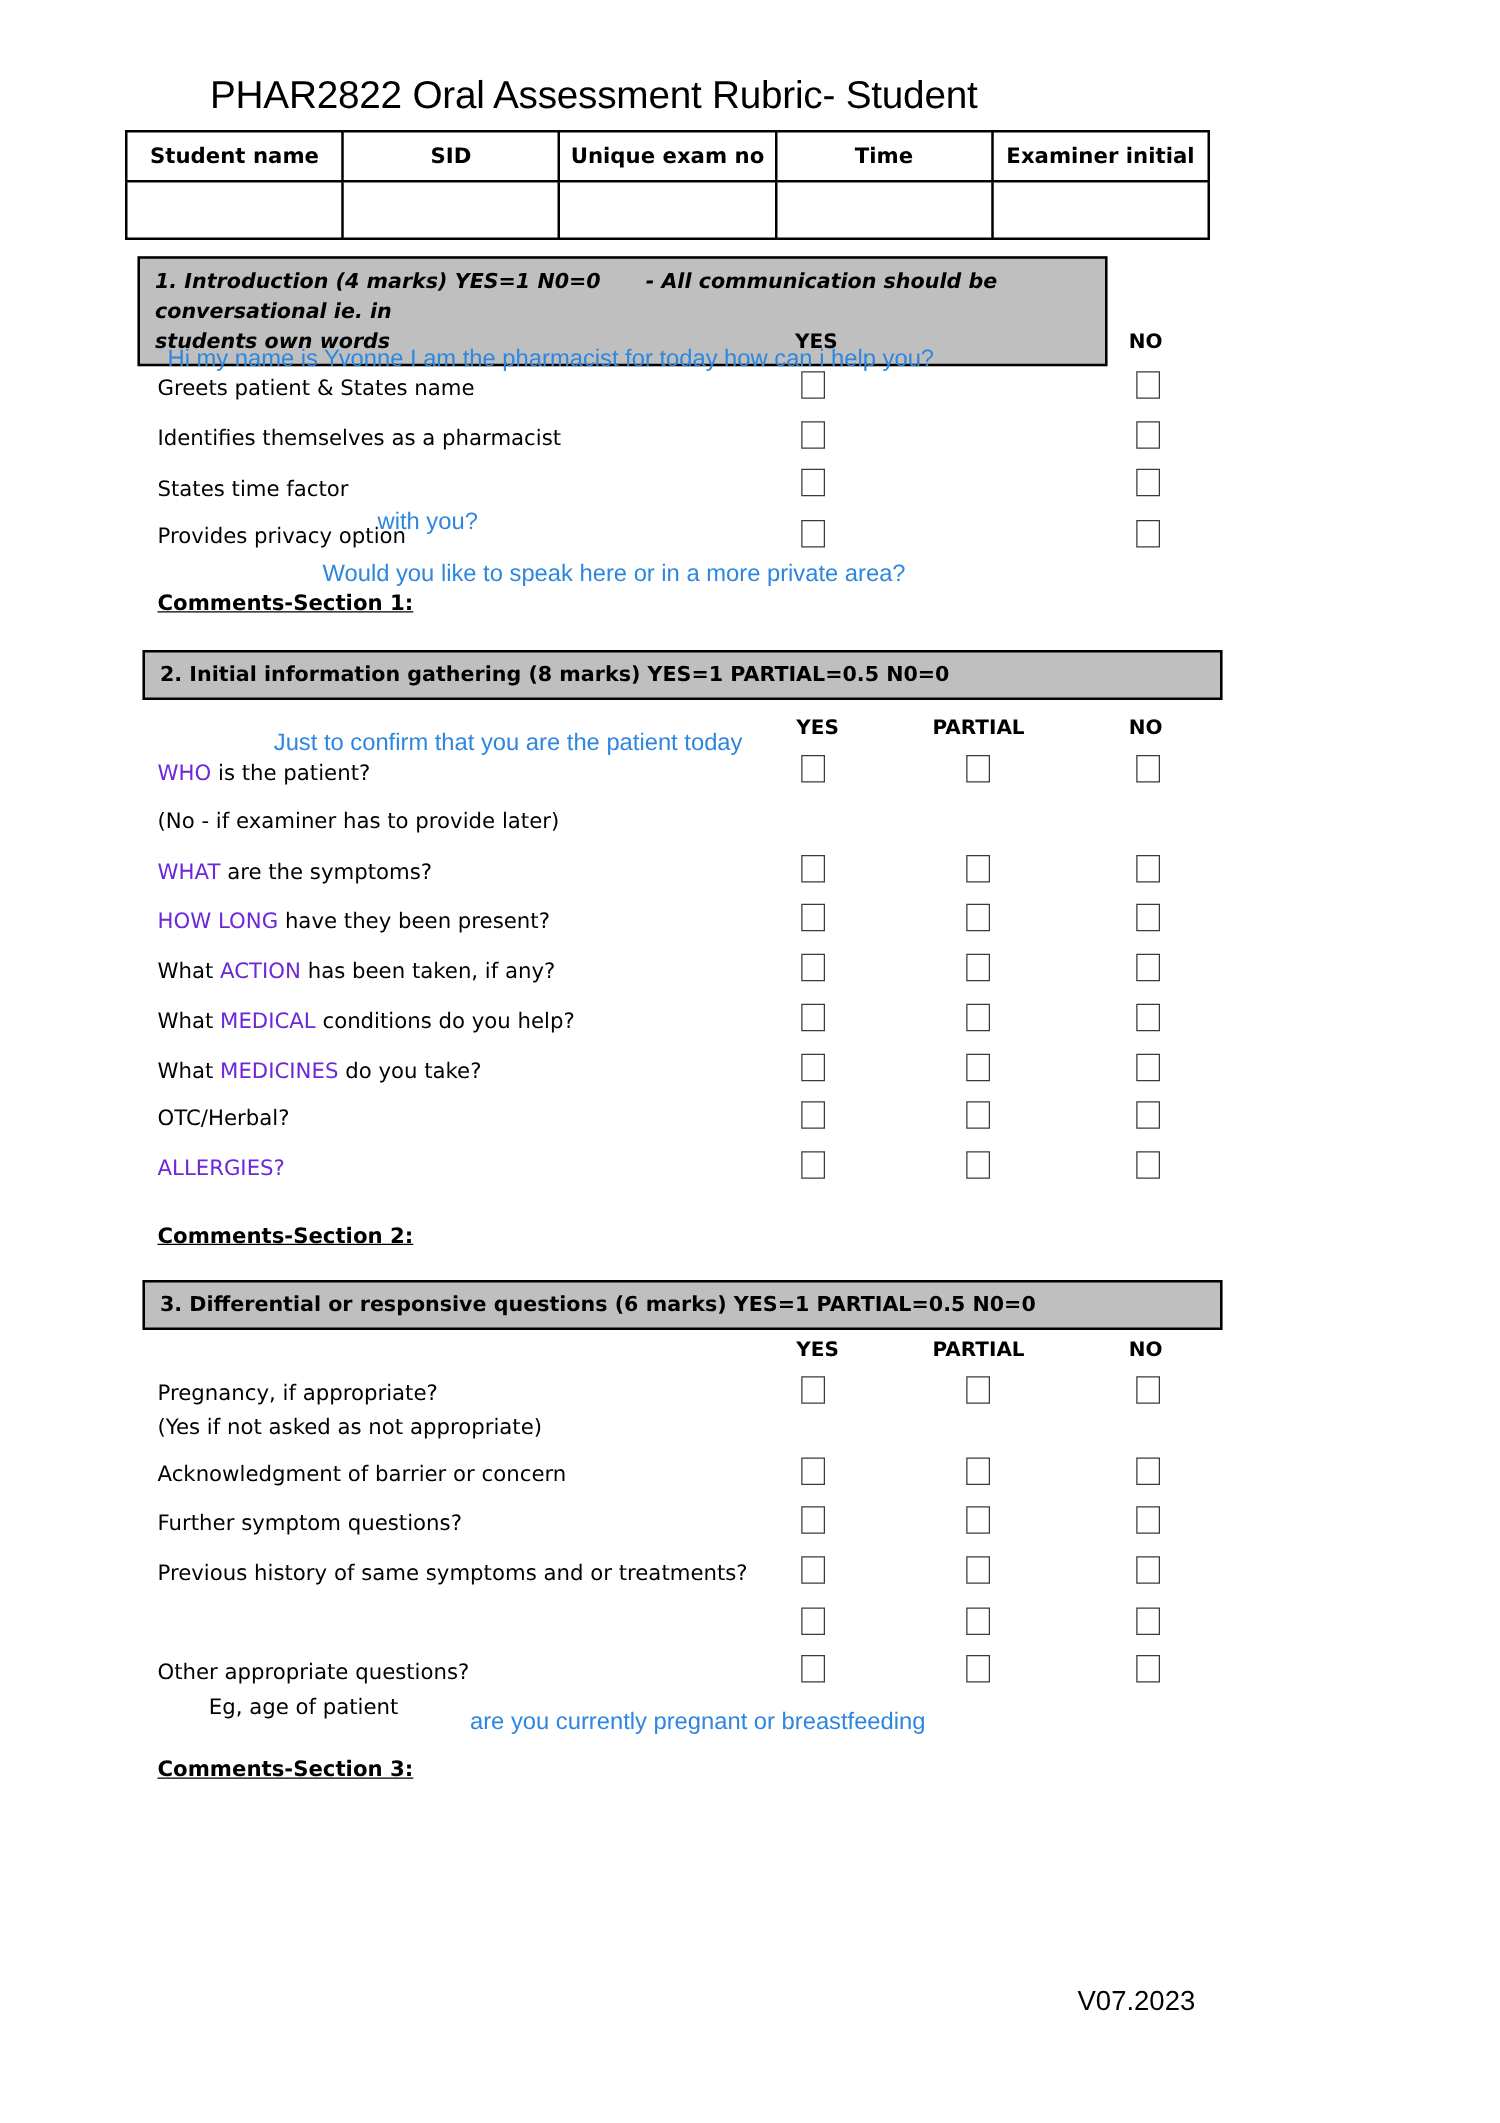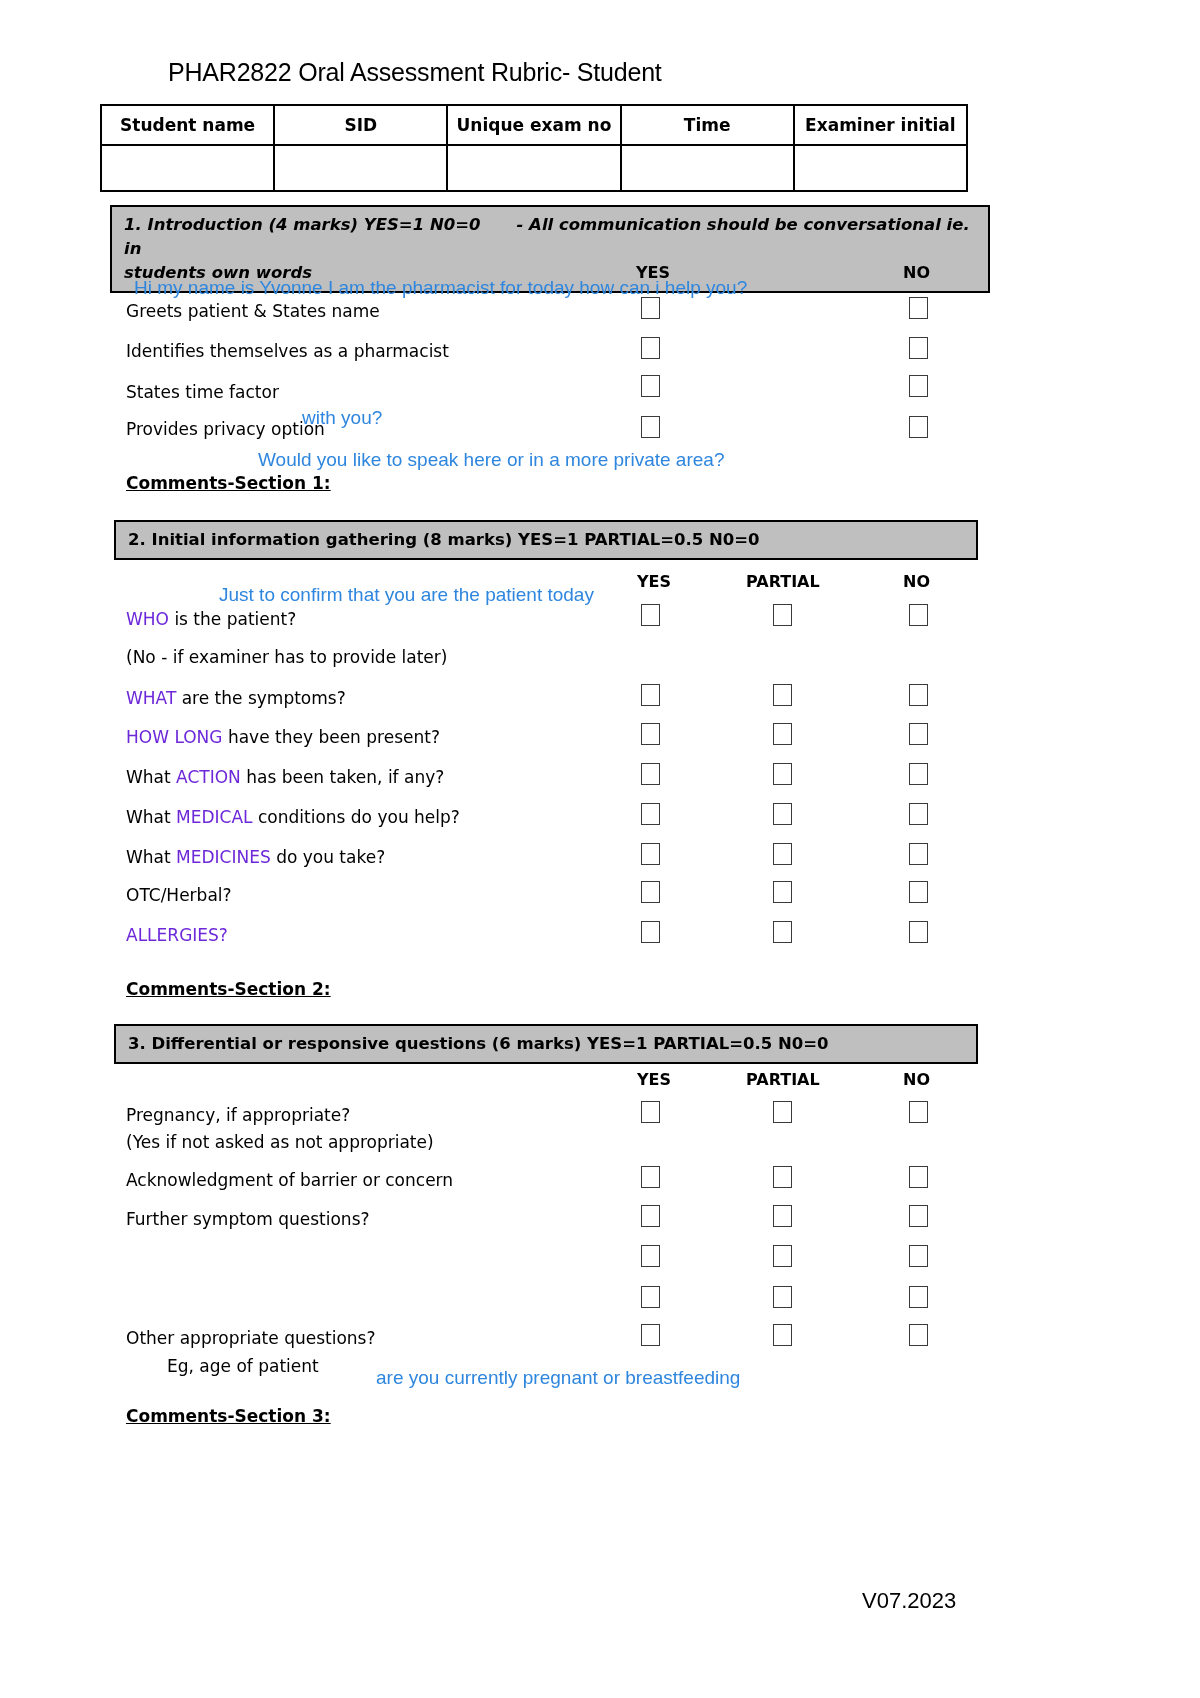"PHAR2822 Oral Assessment Rubric- Student" .doc-title { font-size: 25px -> 31px }
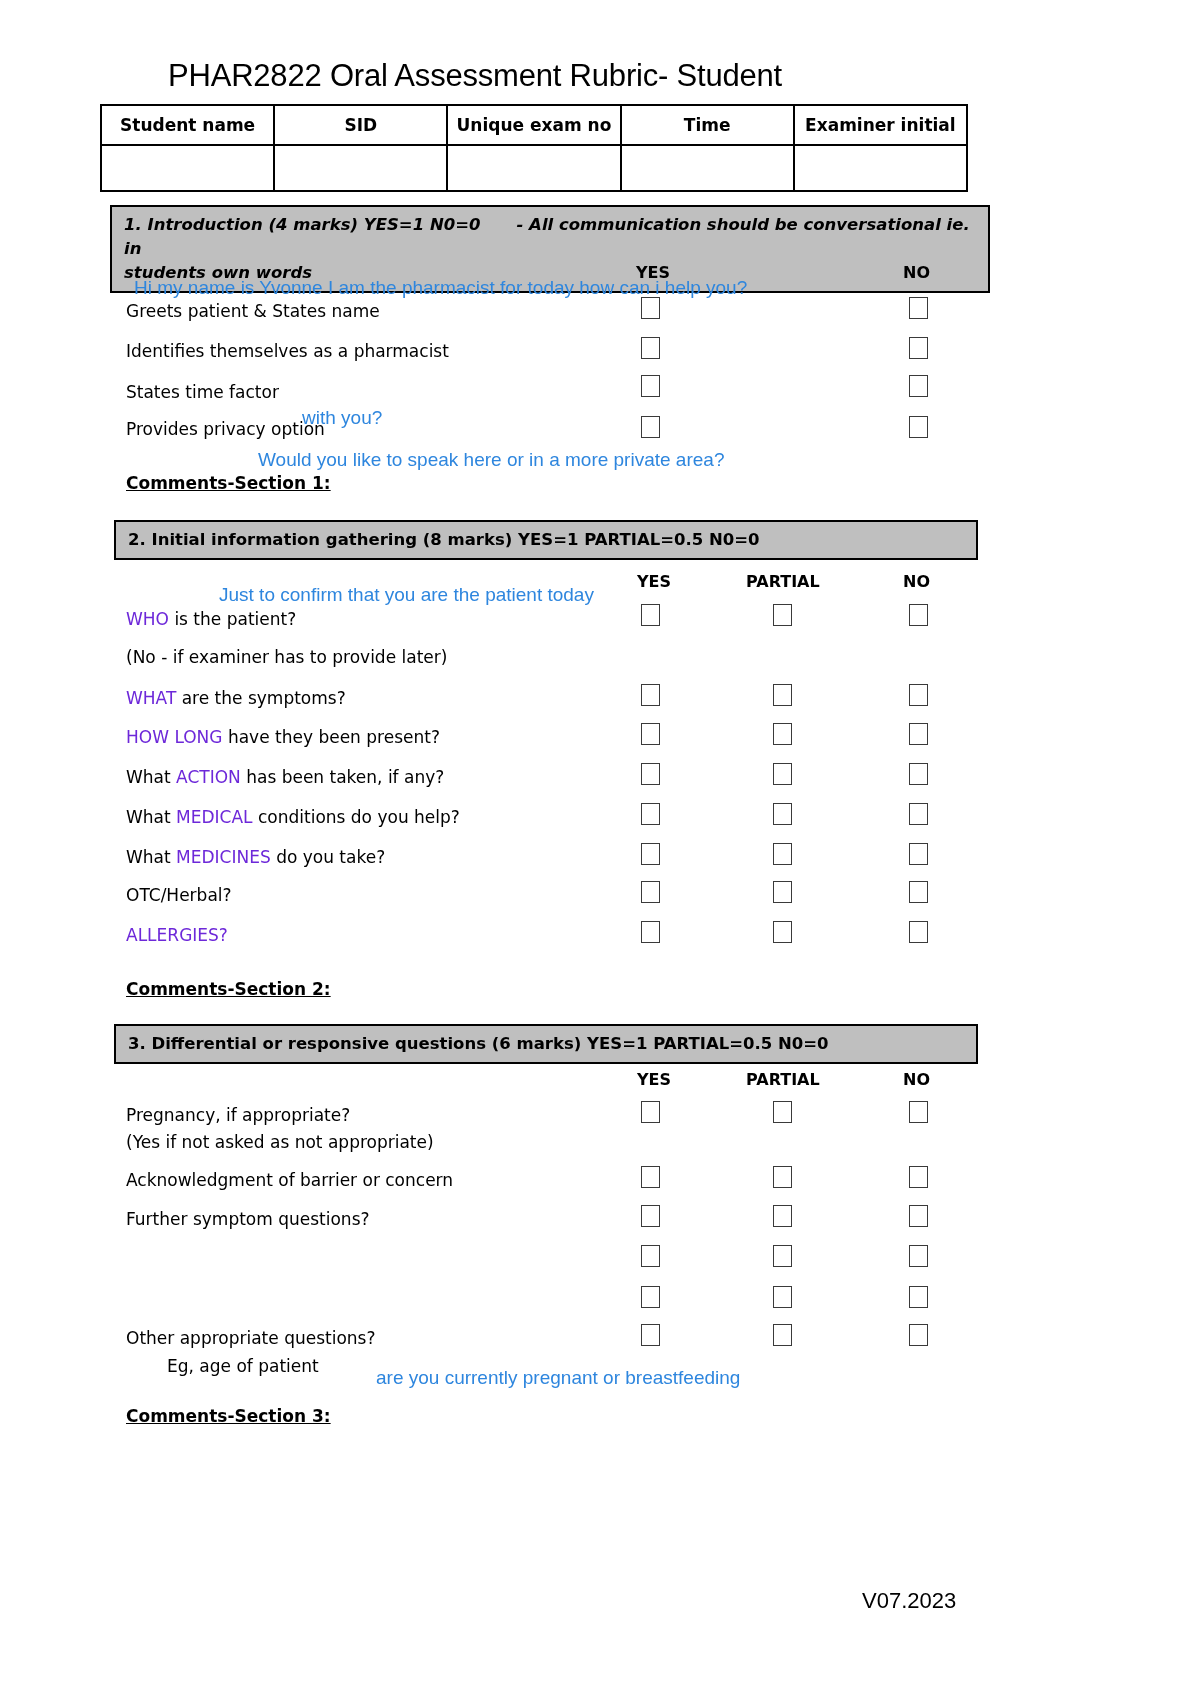"1. Introduction (4 marks) YES=1" div.section-bar { width: 880px -> 776px }
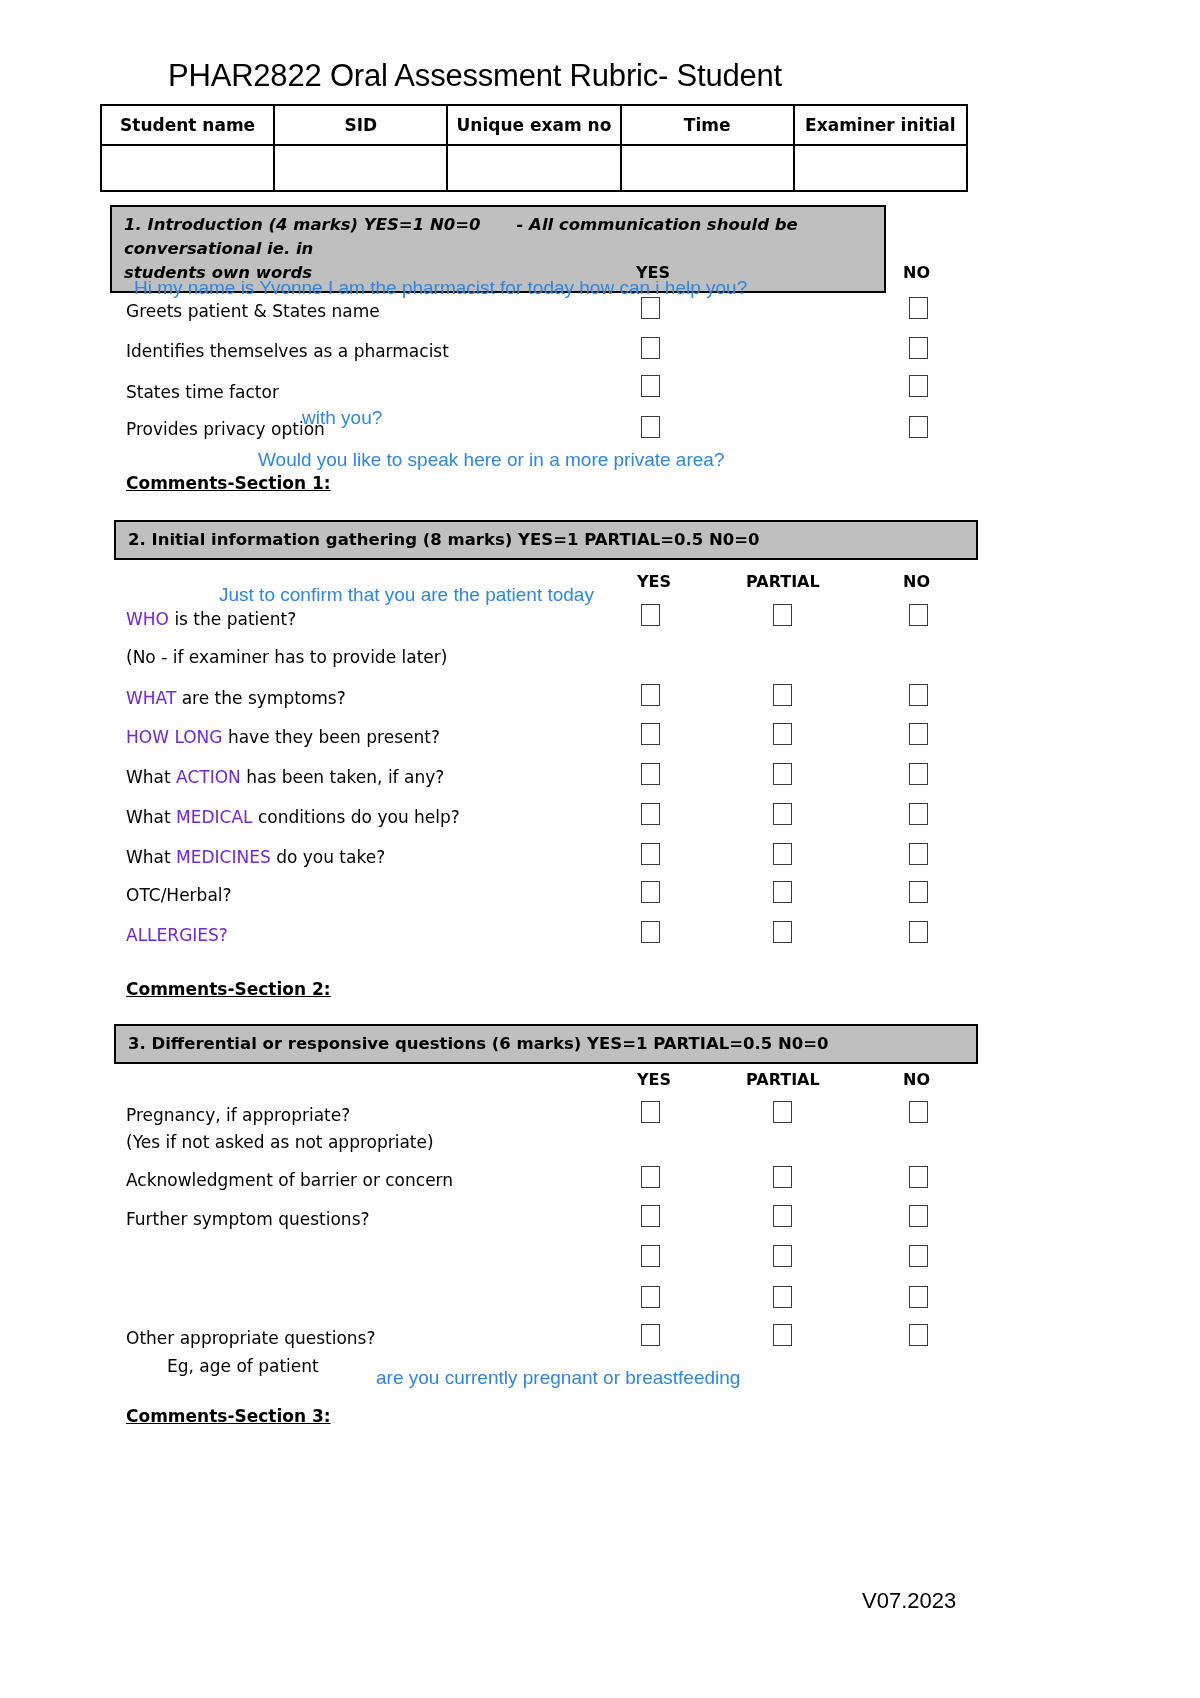"Previous history of same symptoms" div.t { html: none -> <div>Previous history of same symptoms and or treatments?</div> }
